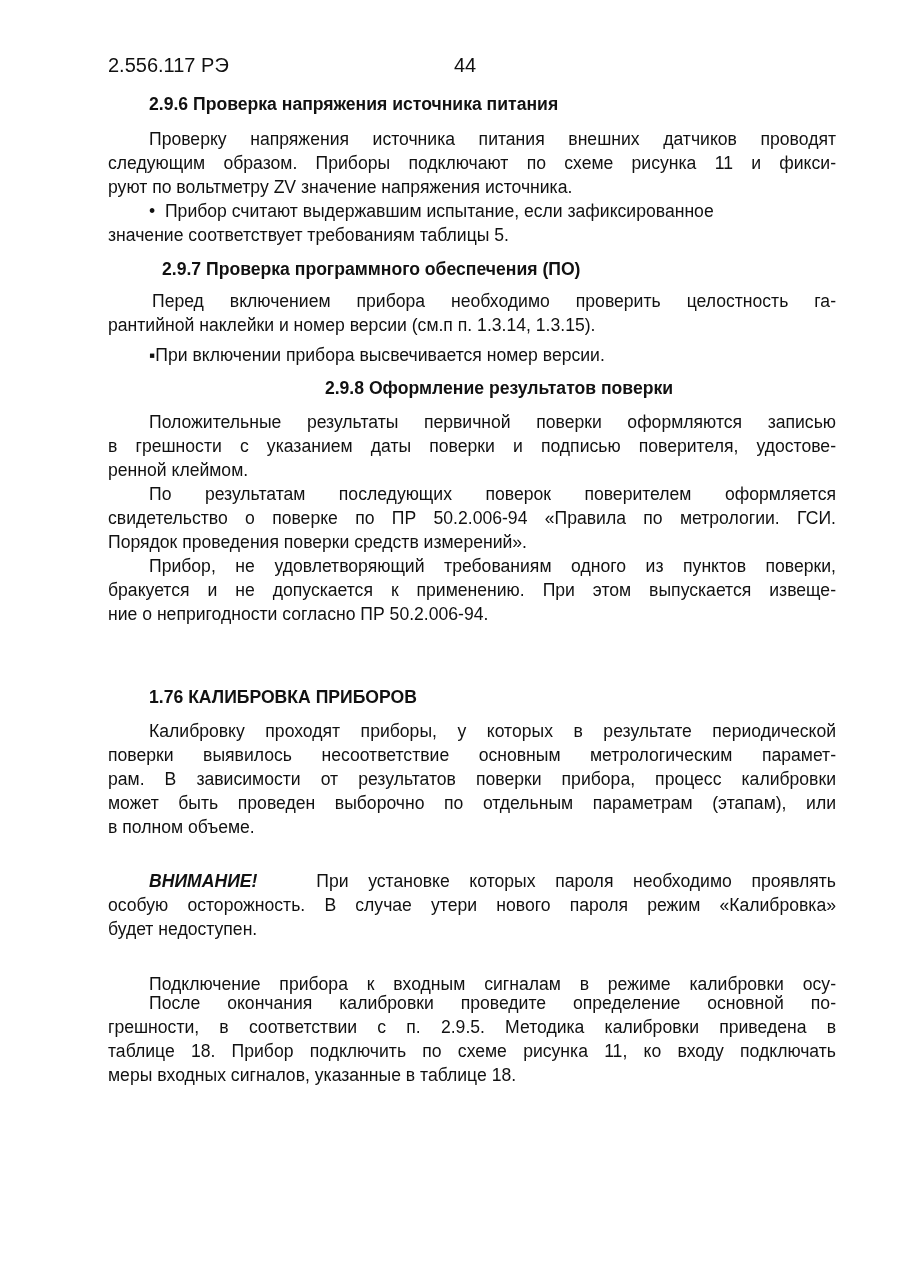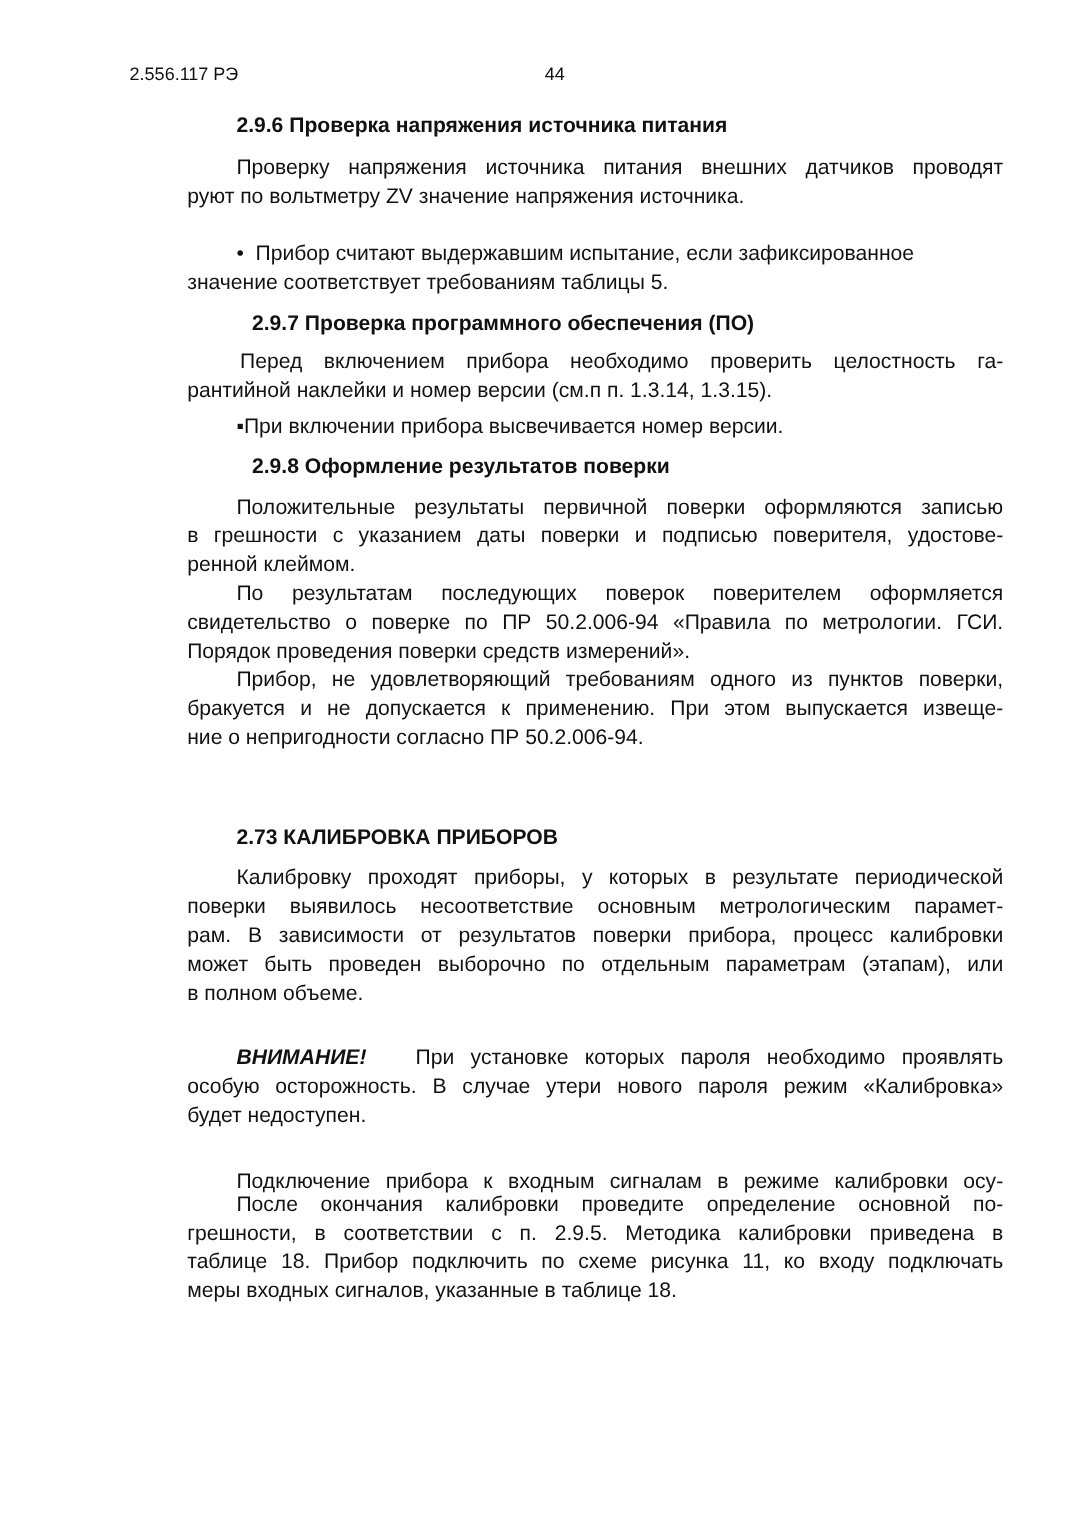"2.556.117 РЭ" .page-header { font-size: 15px -> 20px }
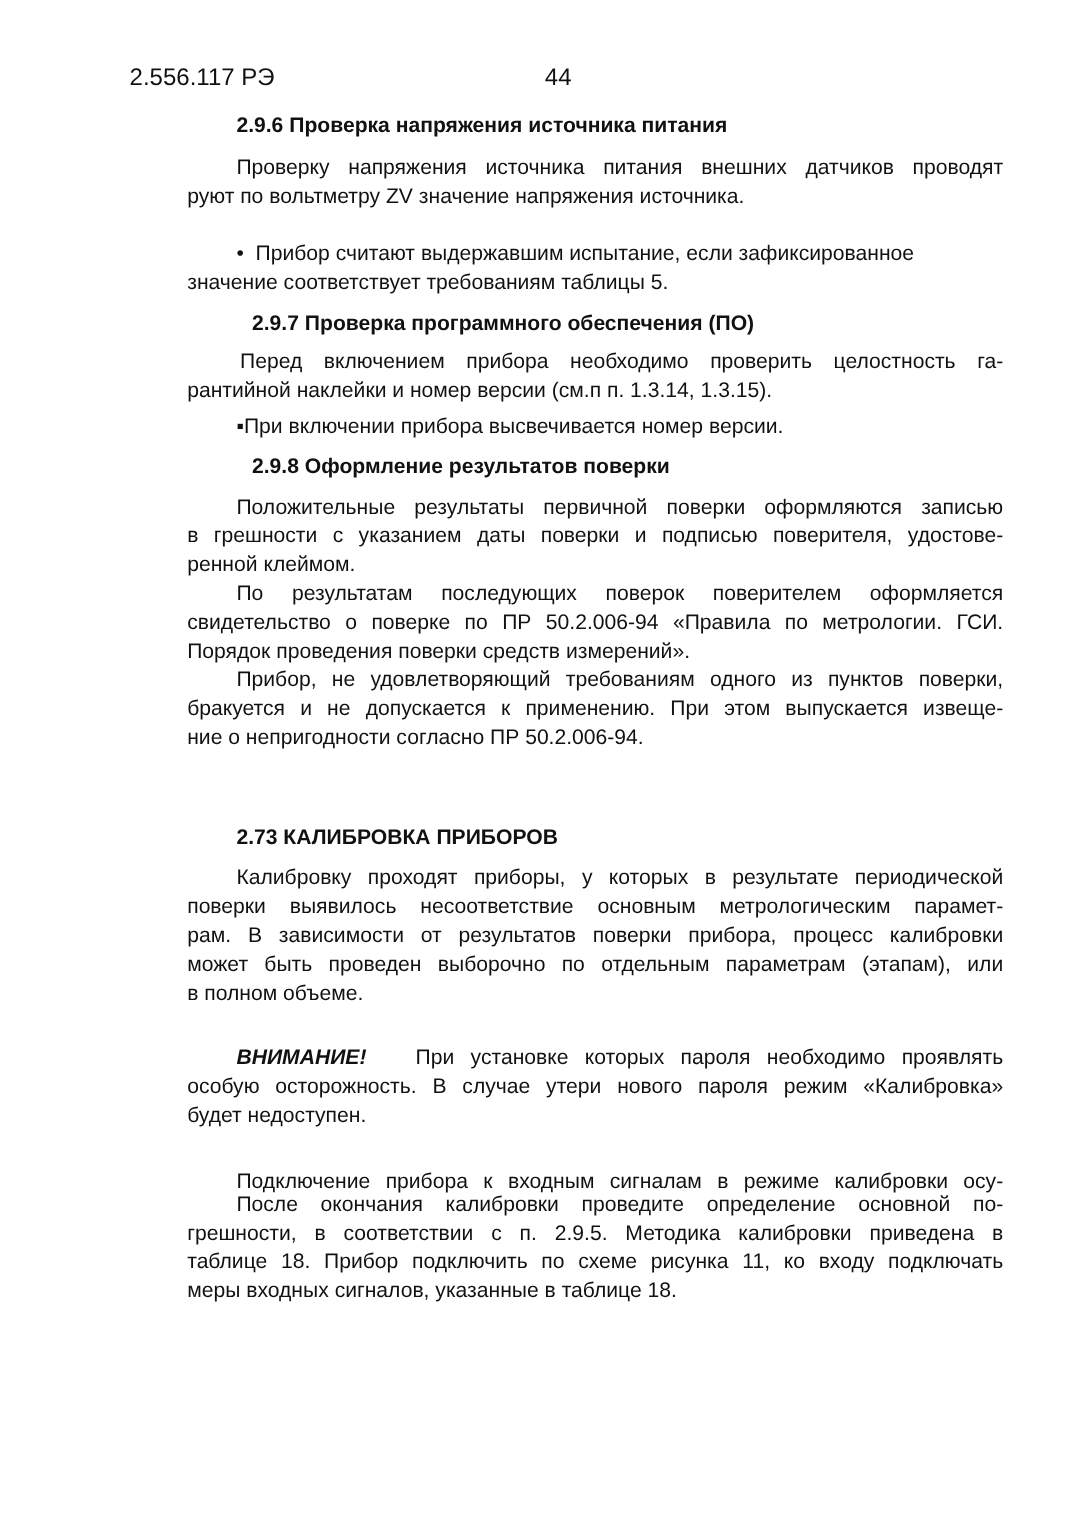"2.9.6 Проверка напряжения источника" .ln { margin-left: 48px -> none }
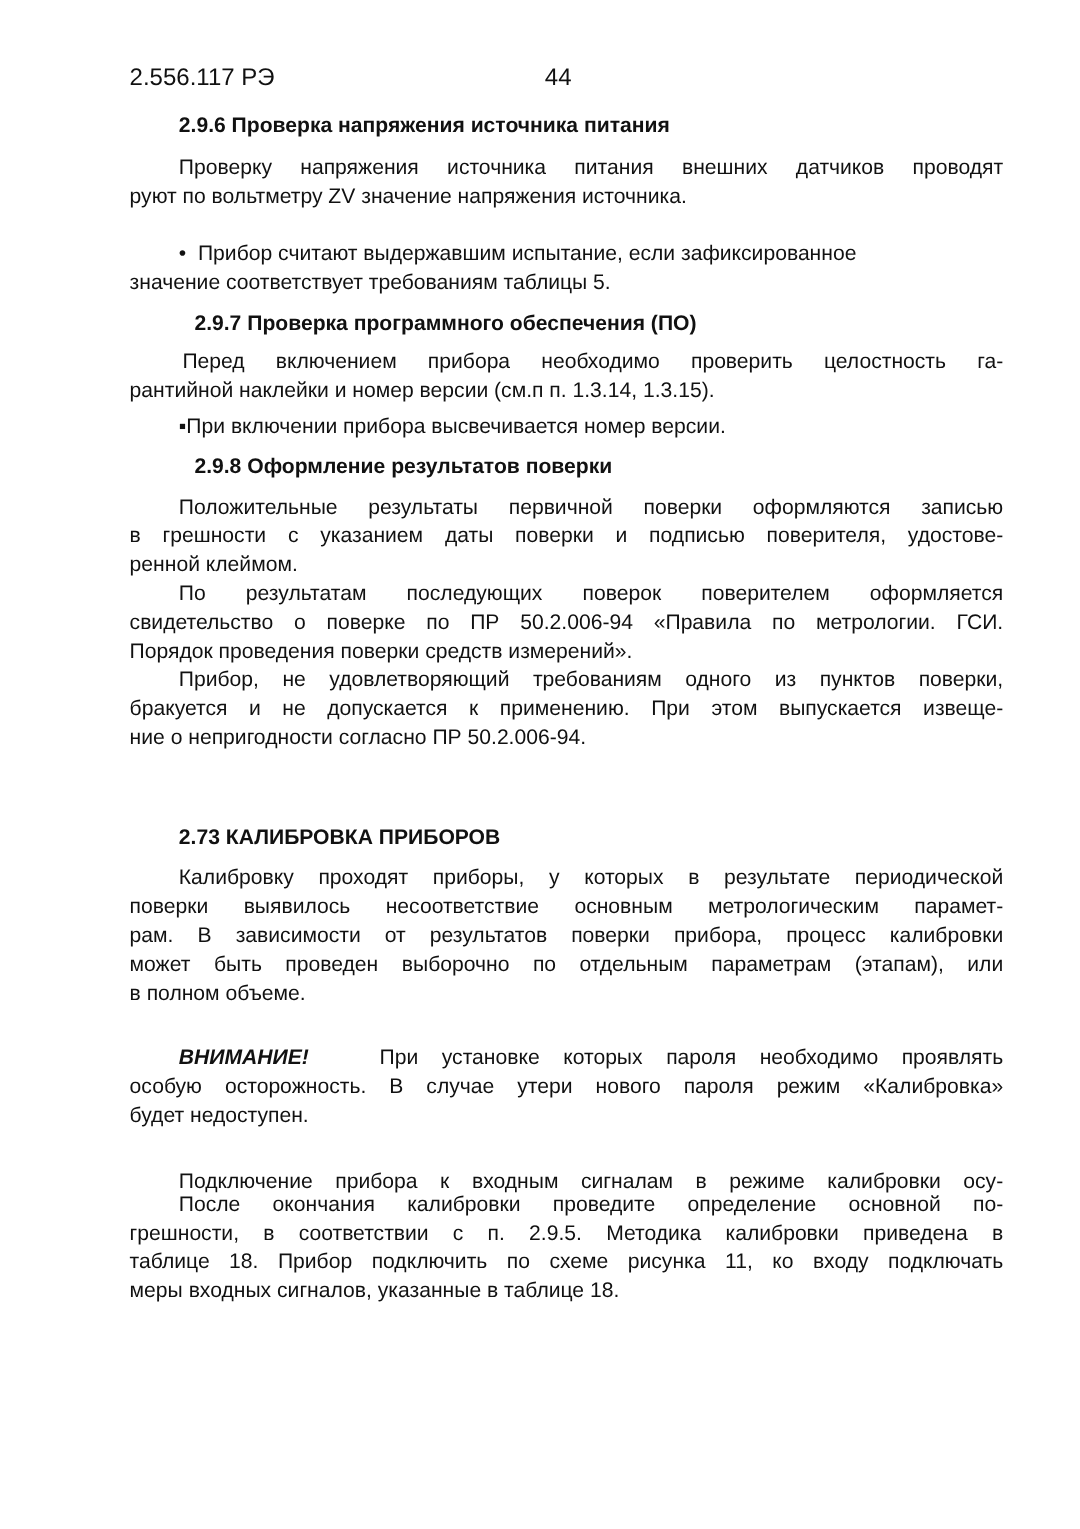"следующим образом. Приборы подключают по" span.ln { html: none -> <span>следующим образом. Приборы подключают по схеме рисунка 11 и фикси-</span> }
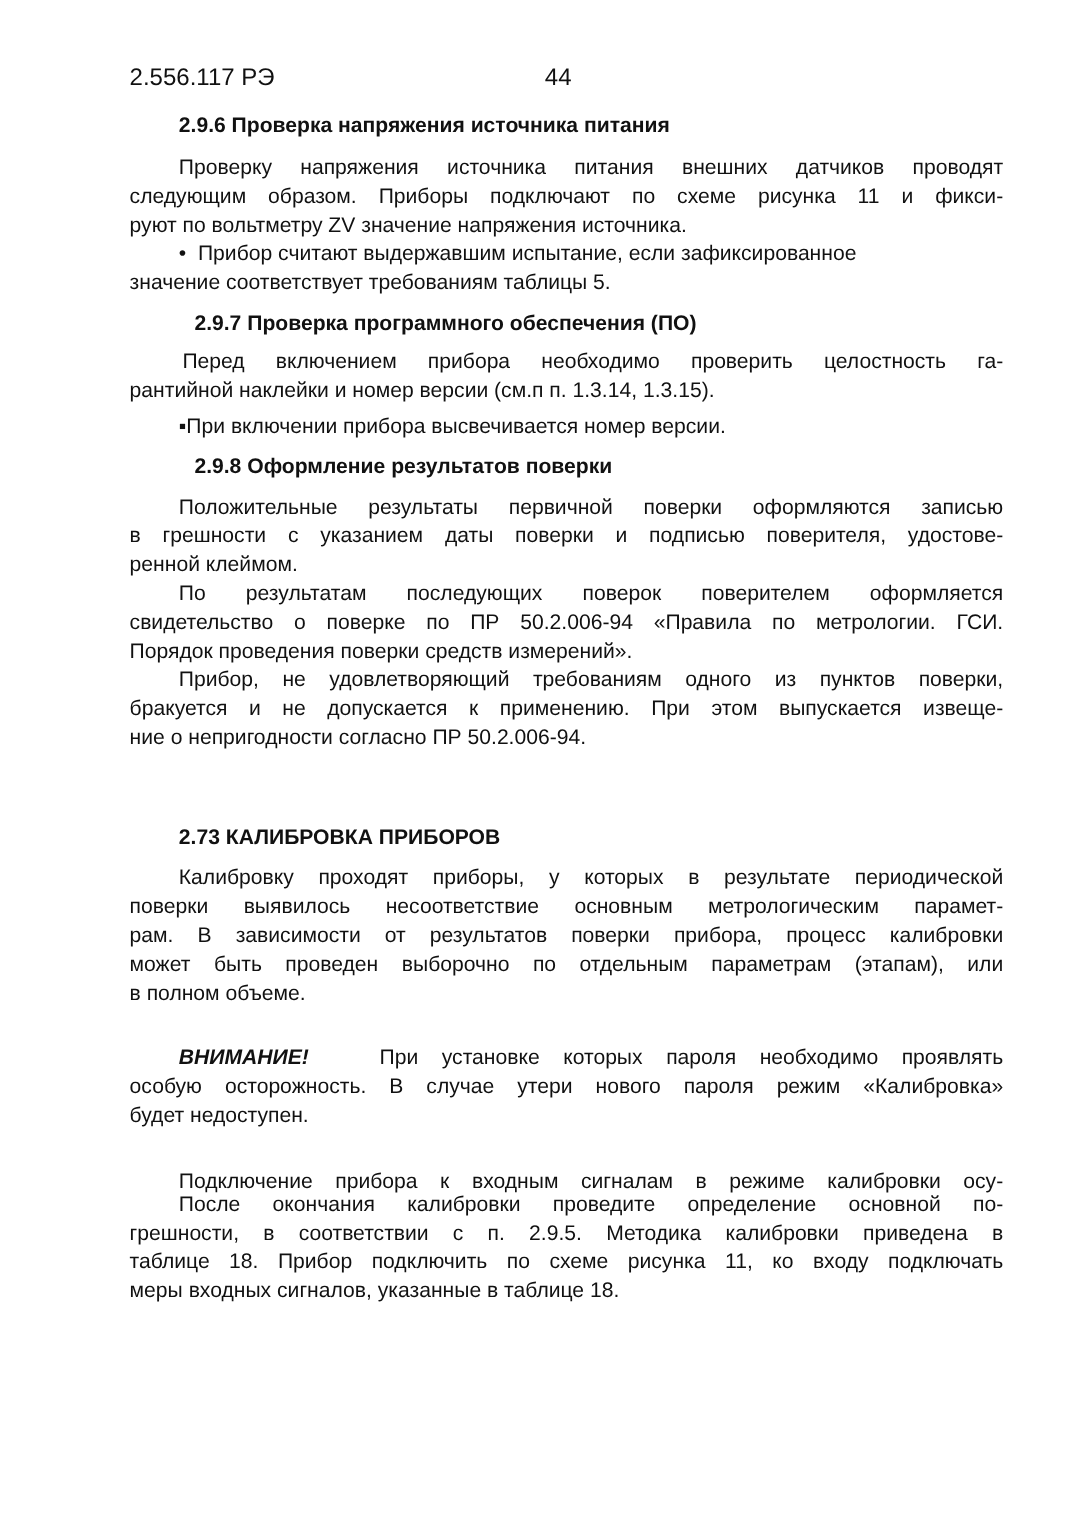"2.9.8 Оформление результатов поверки" span.ln { text-align: none -> center }
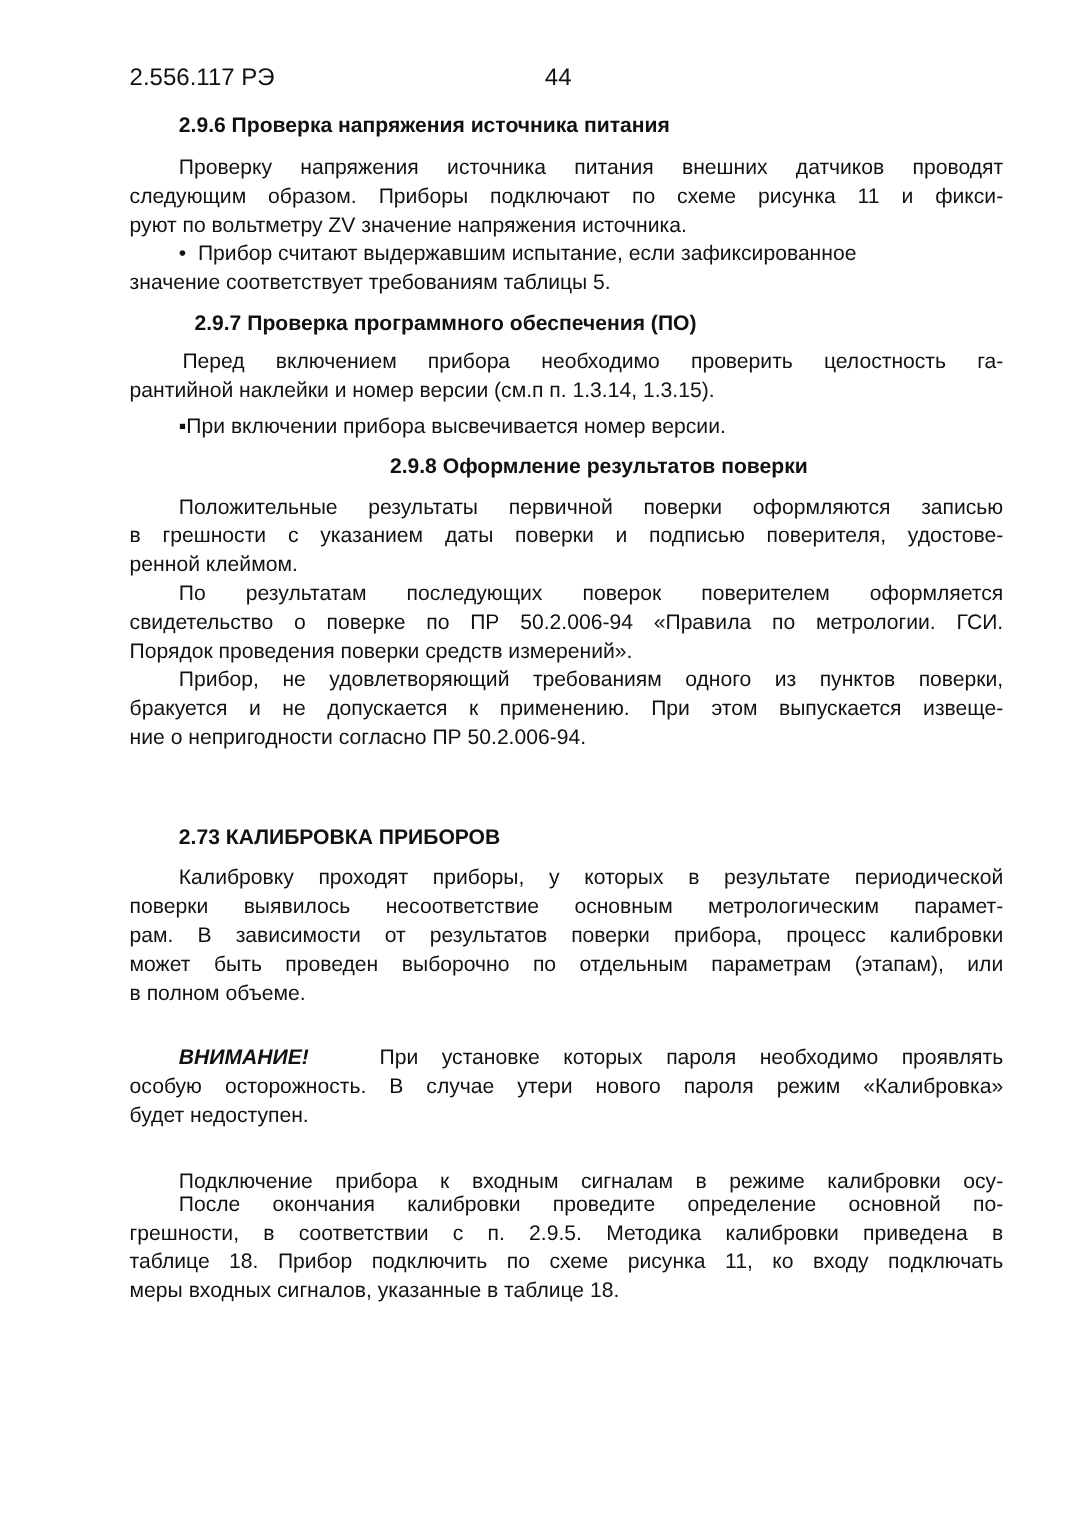"2.73 КАЛИБРОВКА ПРИБОРОВ" span.ln { text: 2.73 -> 1.76 }
